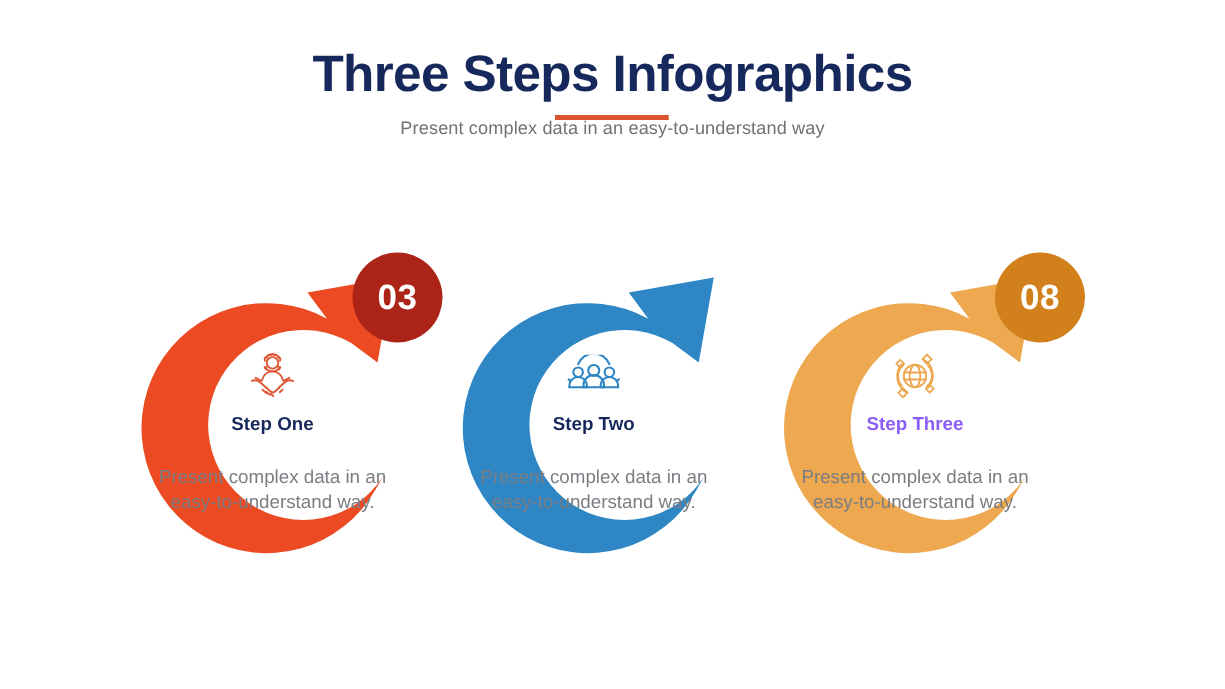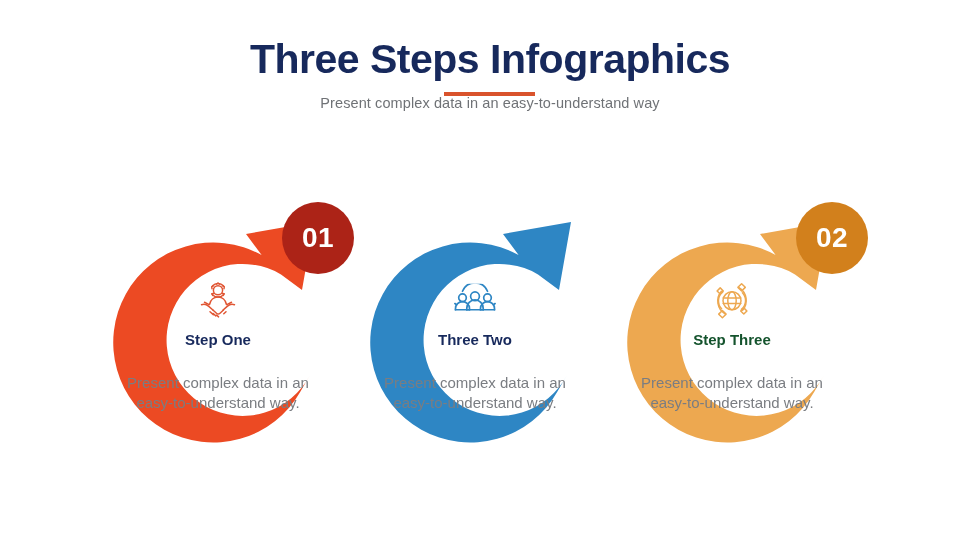"01" span { text: 01 -> 03 }
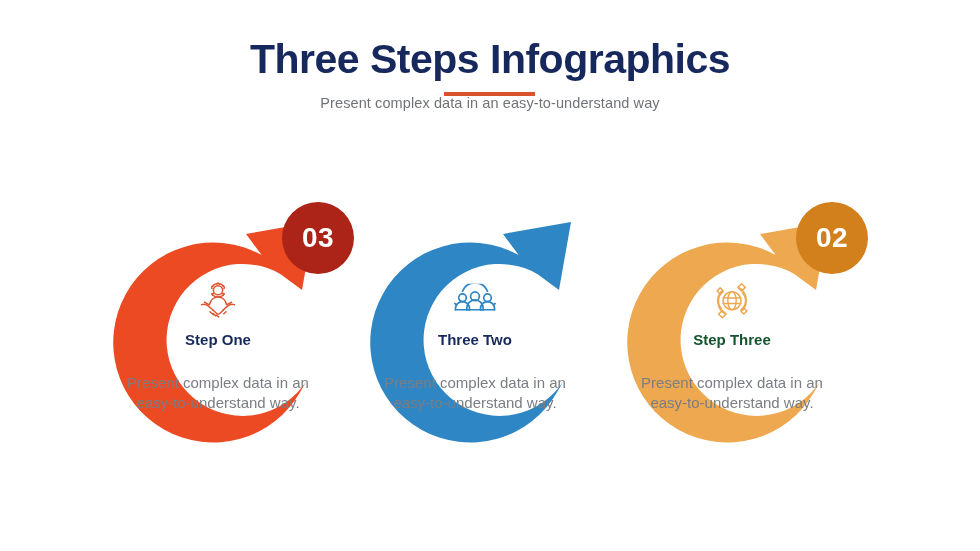"02" span { text: 02 -> 08 }
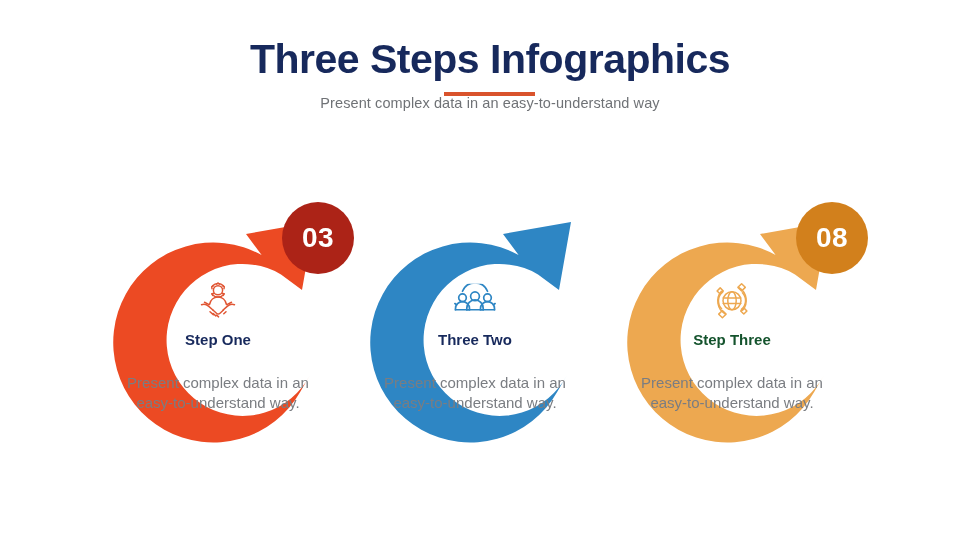"Three Two" p.step-title { text: Three -> Step }
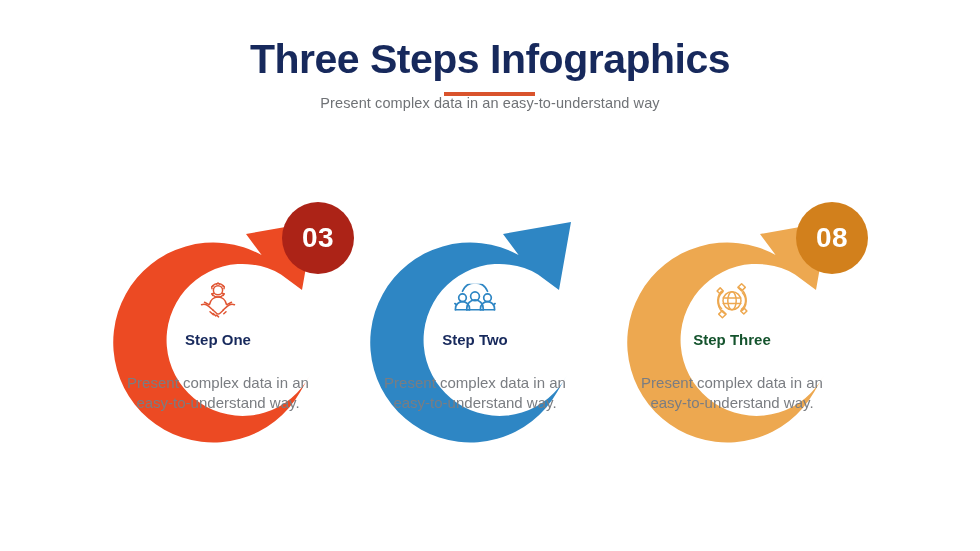"Step Three" p.step-title { color: #14532d -> #8b5cf6 }
